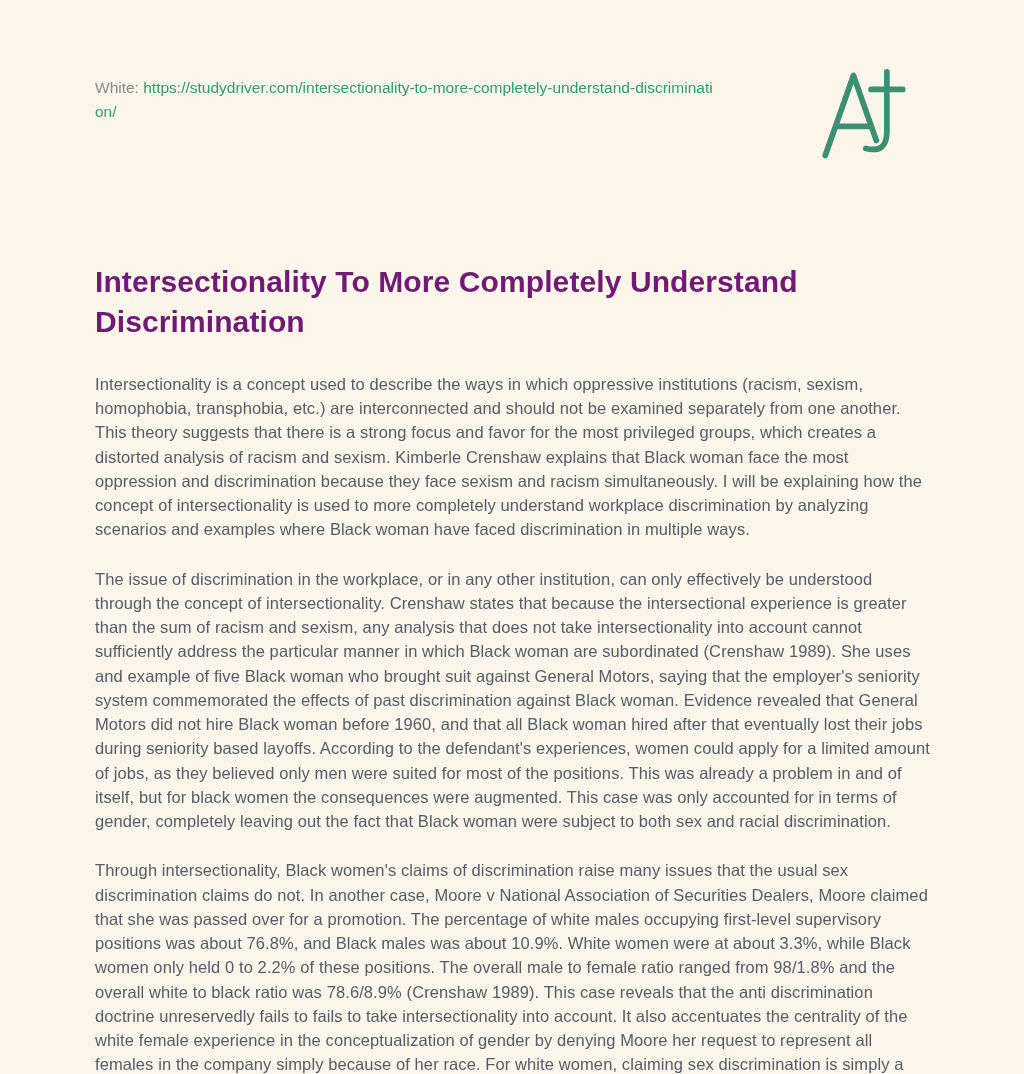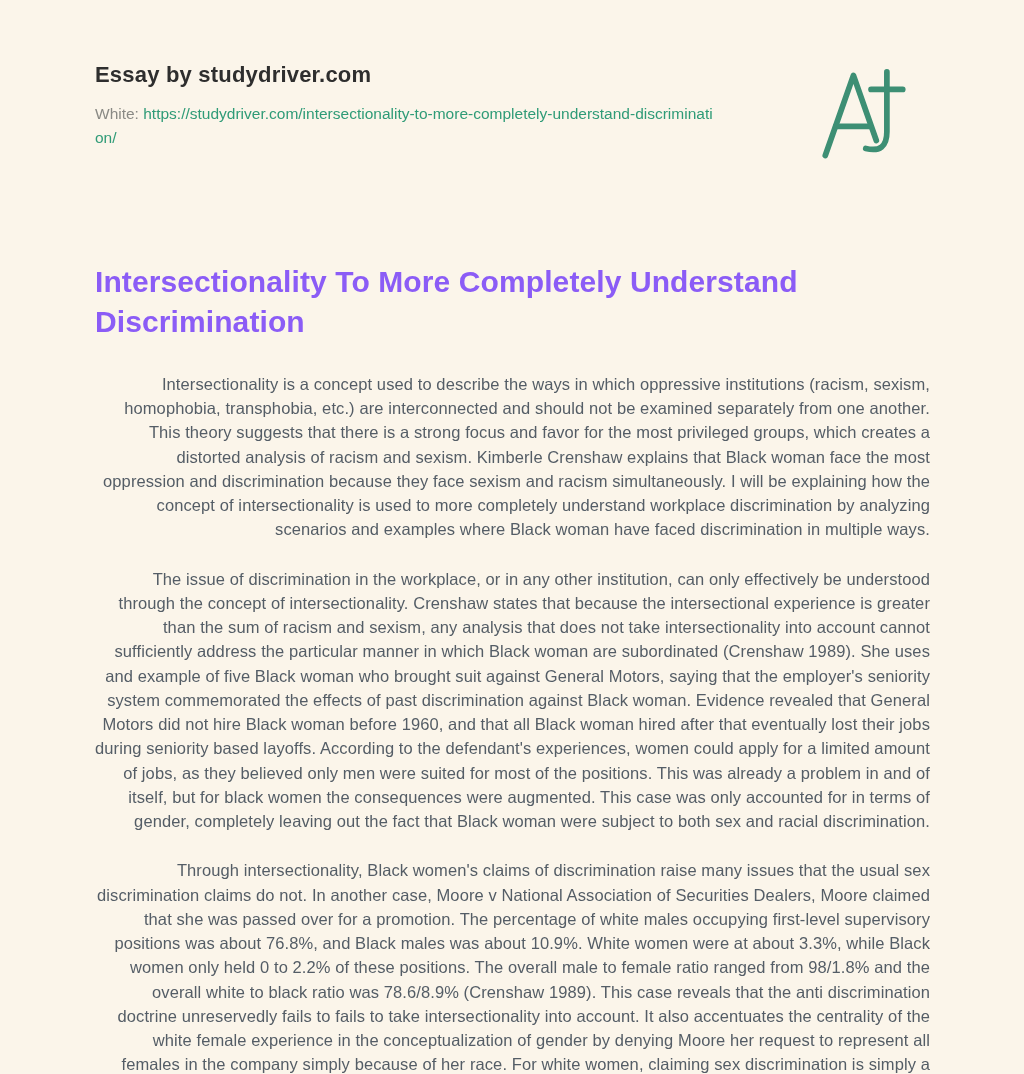"Essay by studydriver.com" div.essay-by { html: <div>Essay by studydriver.com</div> -> none }
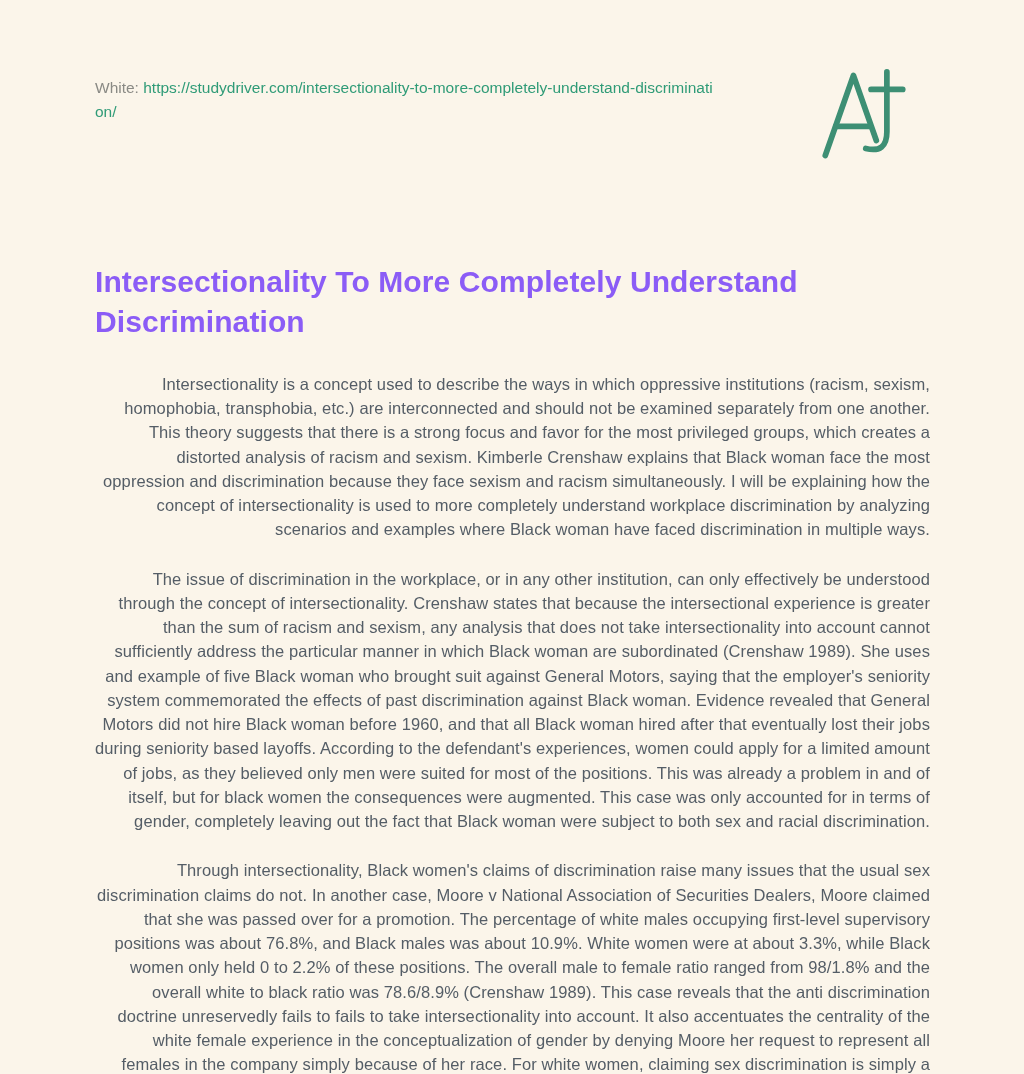"Intersectionality To More Completely" .article-title { color: #8b5cf6 -> #701a75 }
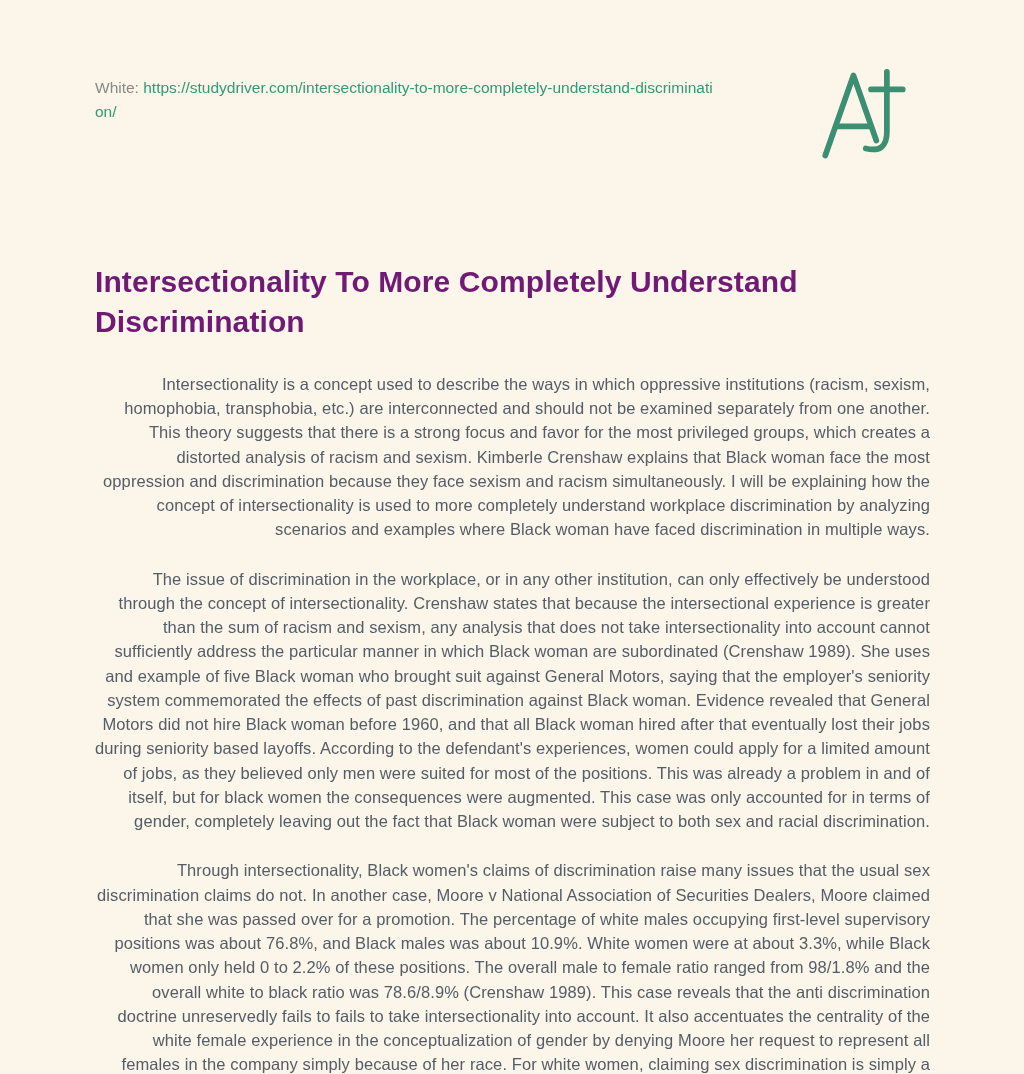"Intersectionality is a concept used" .article-body p { text-align: right -> none }
